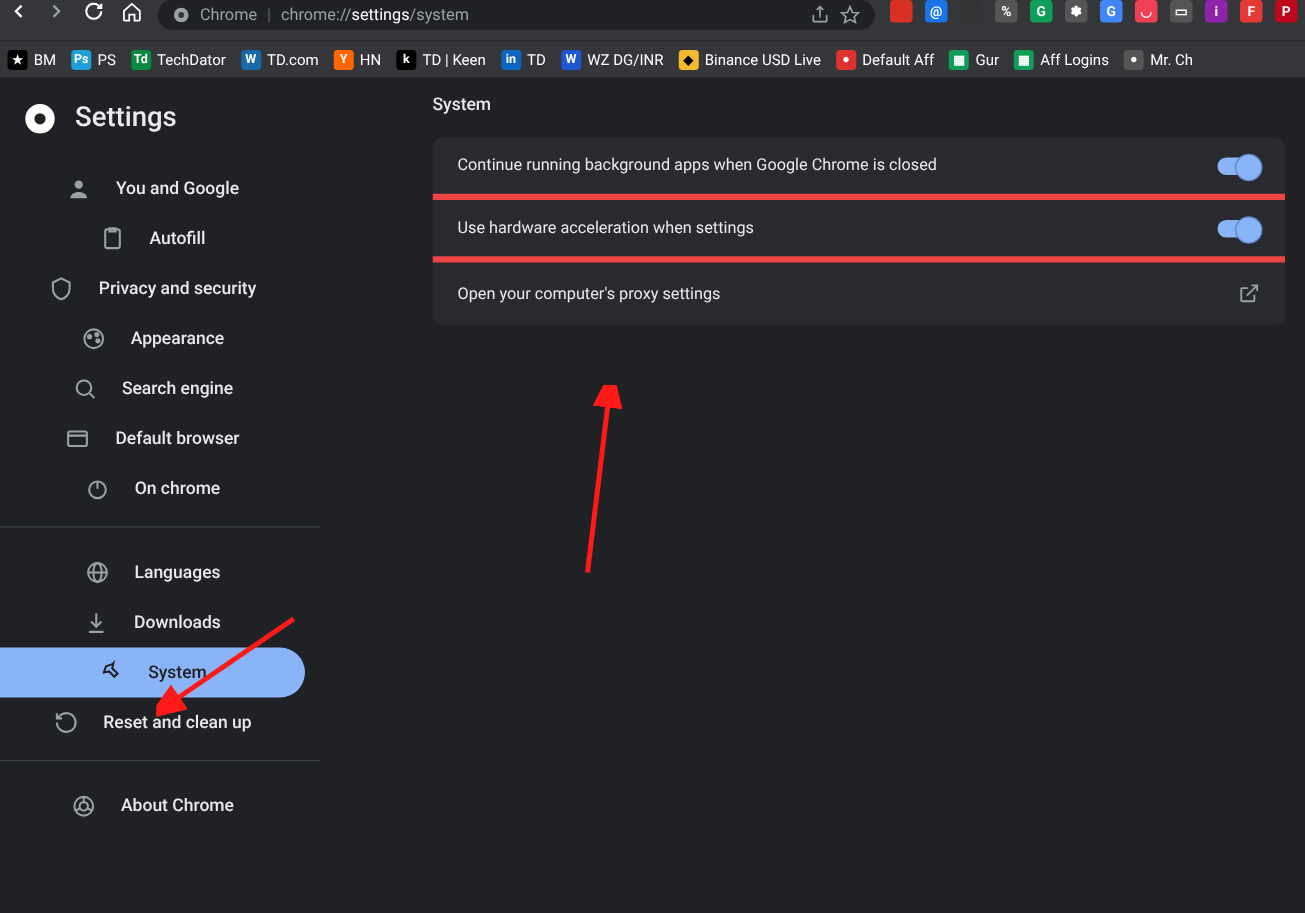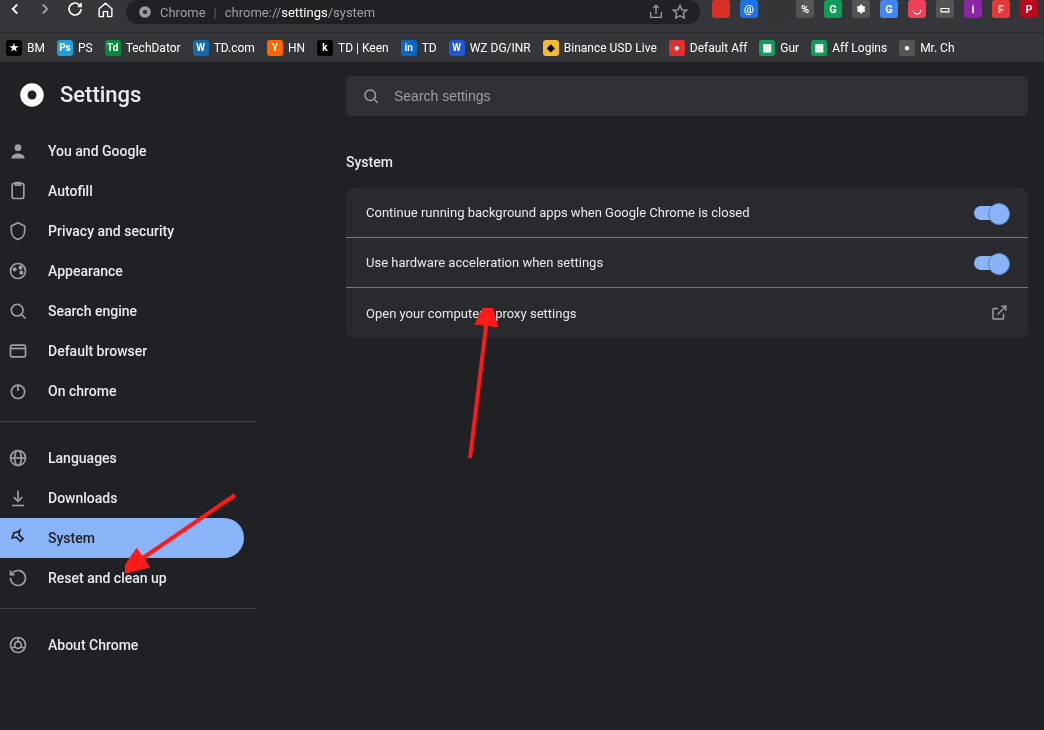"Search settings" div.search-wrap { html: <div> <svg> <circle></circle> <line></line> </svg> <input> </div> -> none }
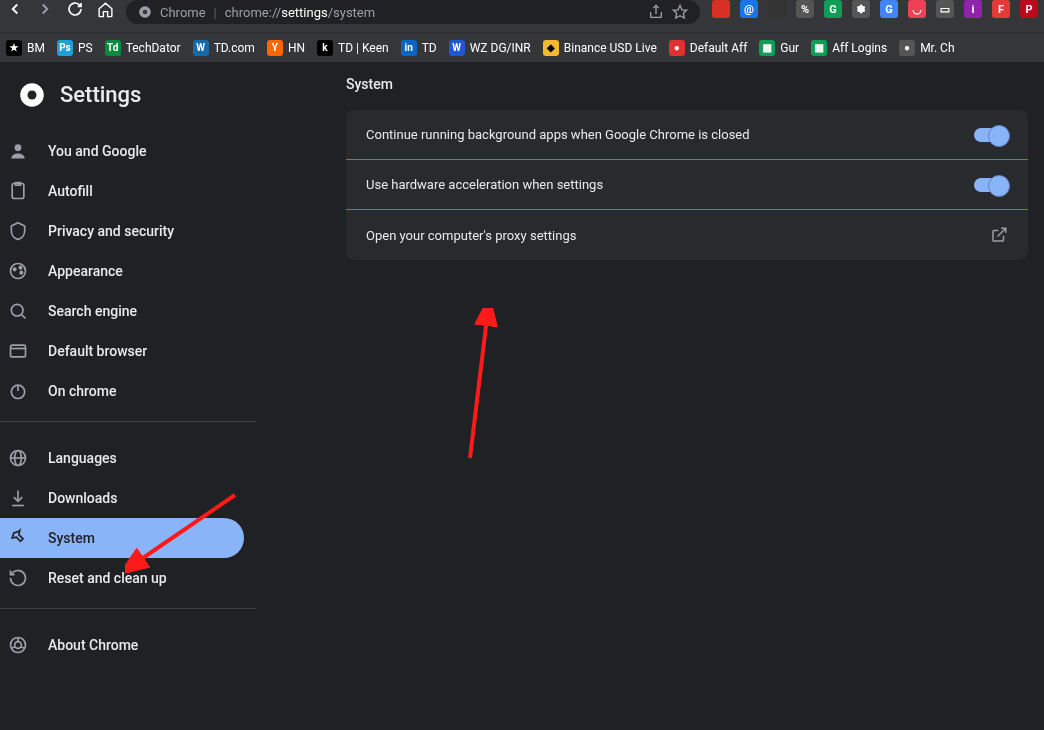"Continue running background apps when" .row { border-bottom: 1px solid #ef4444 -> 5px solid #ef4444 }
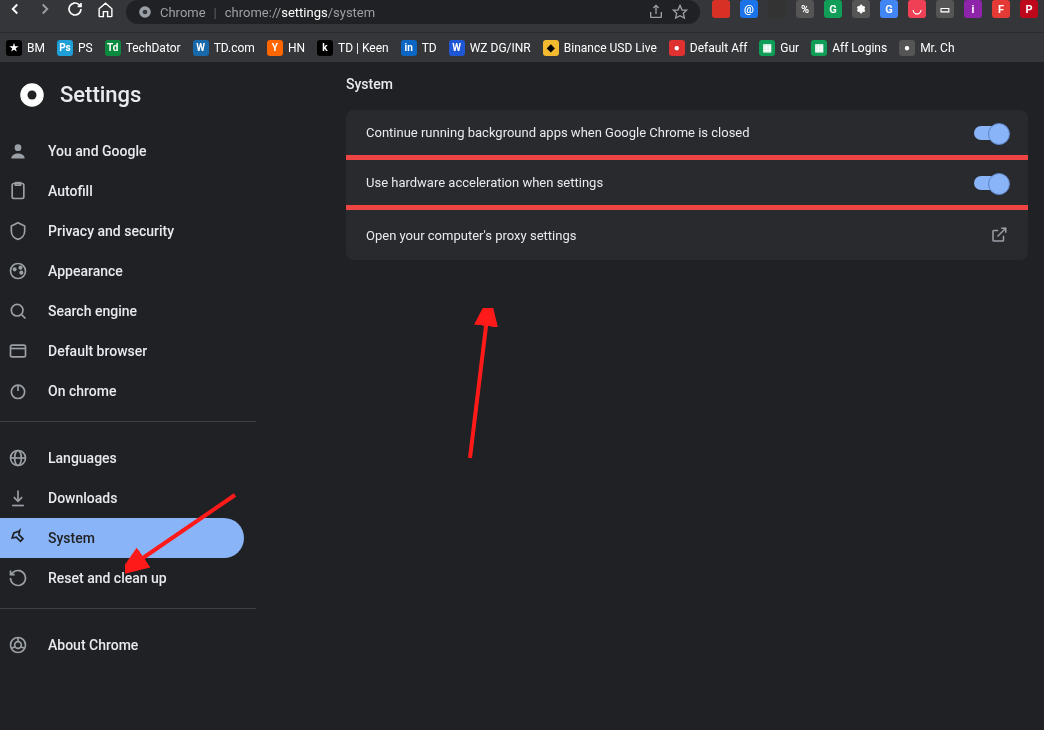"You and Google" .nav-item { justify-content: none -> center }
